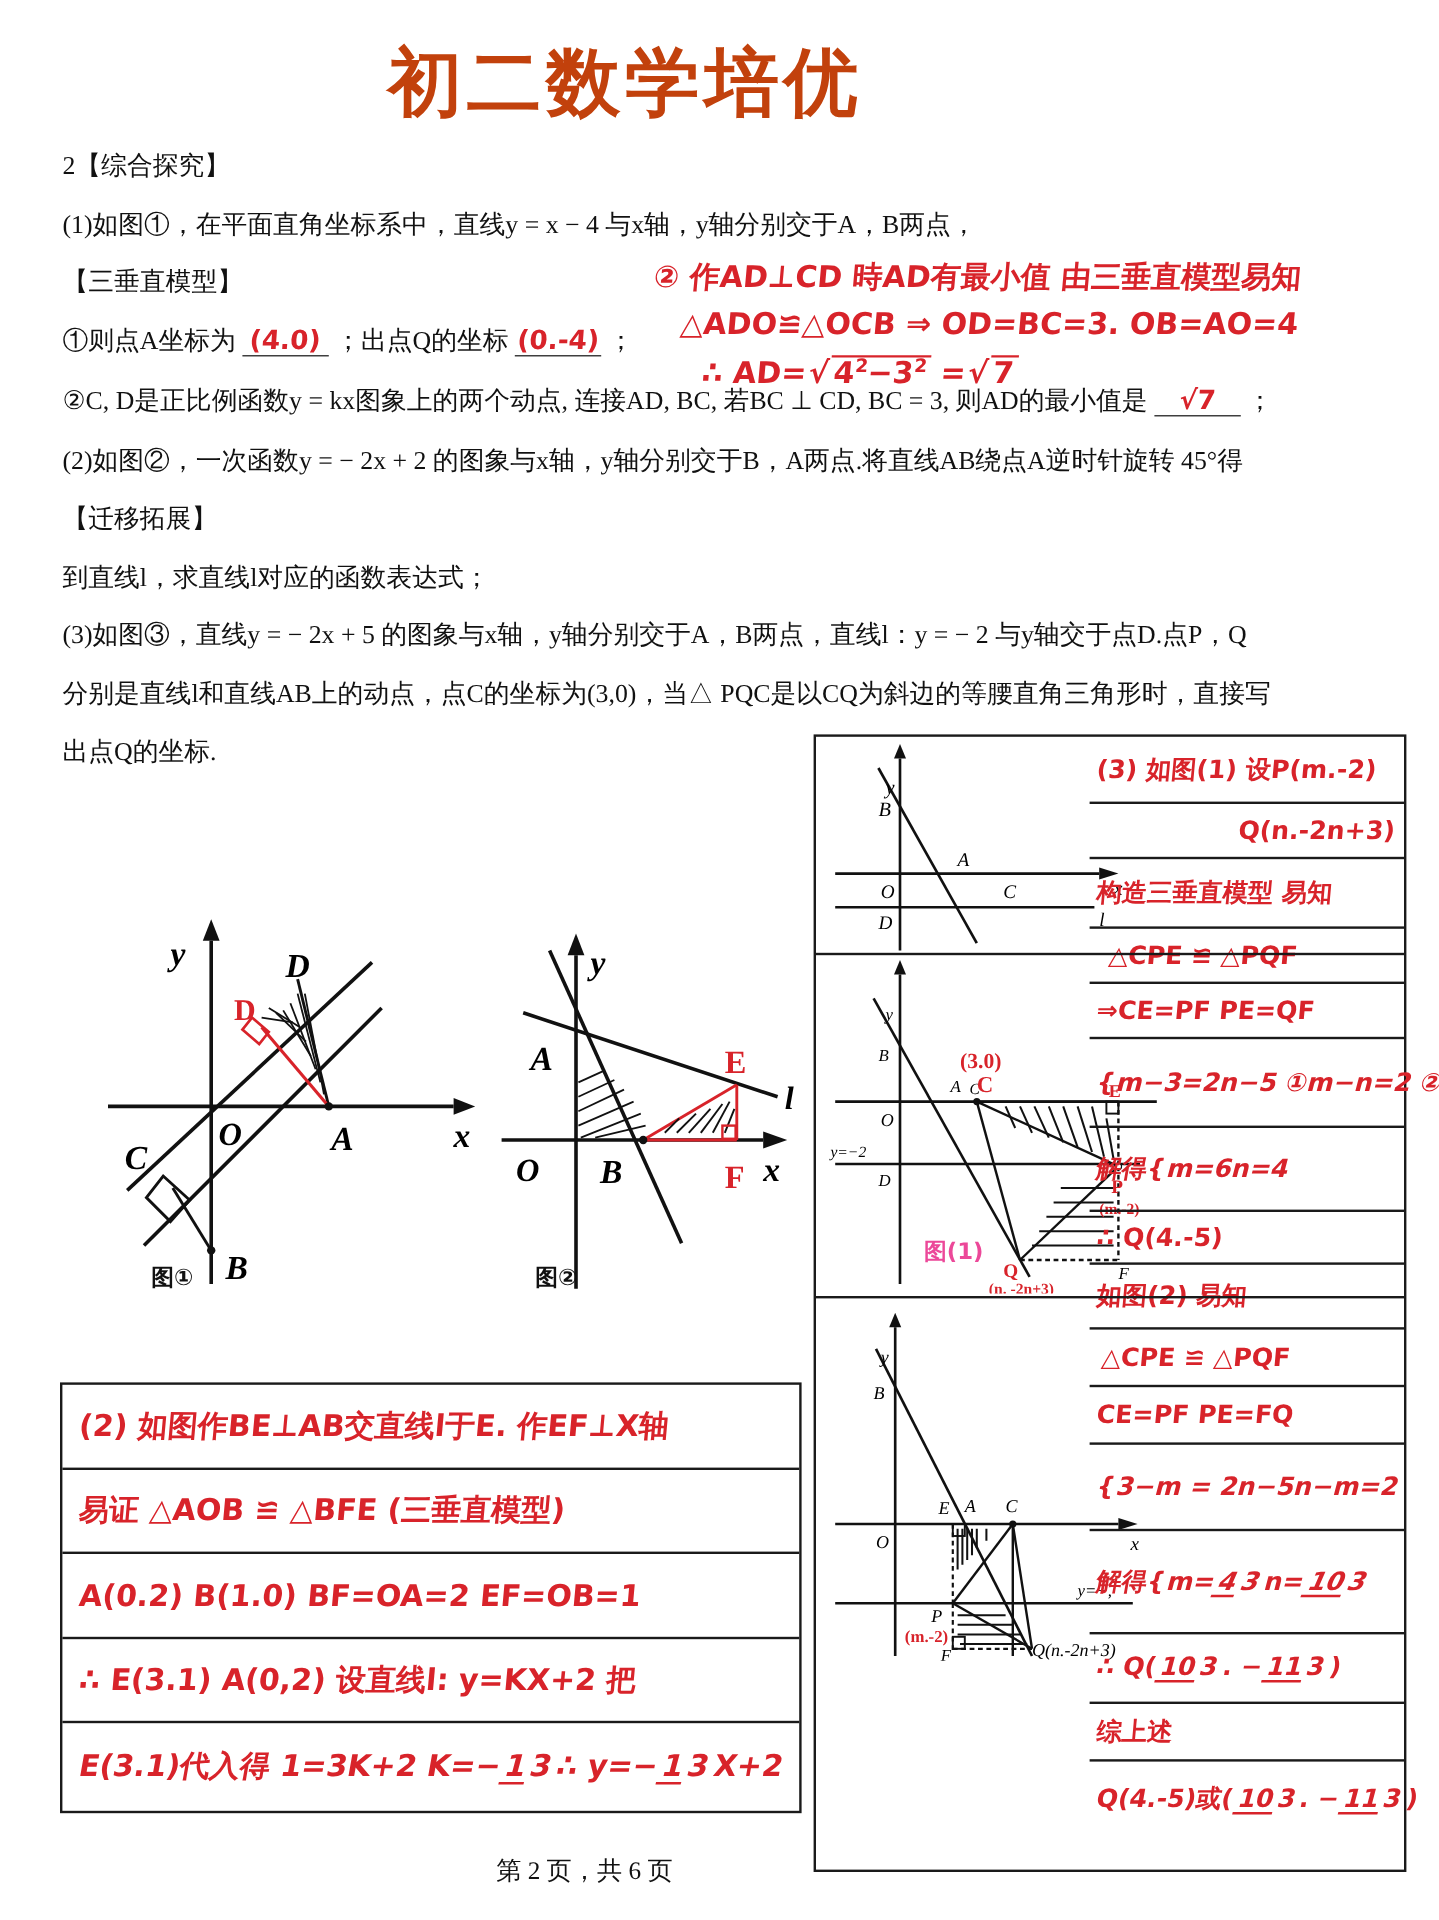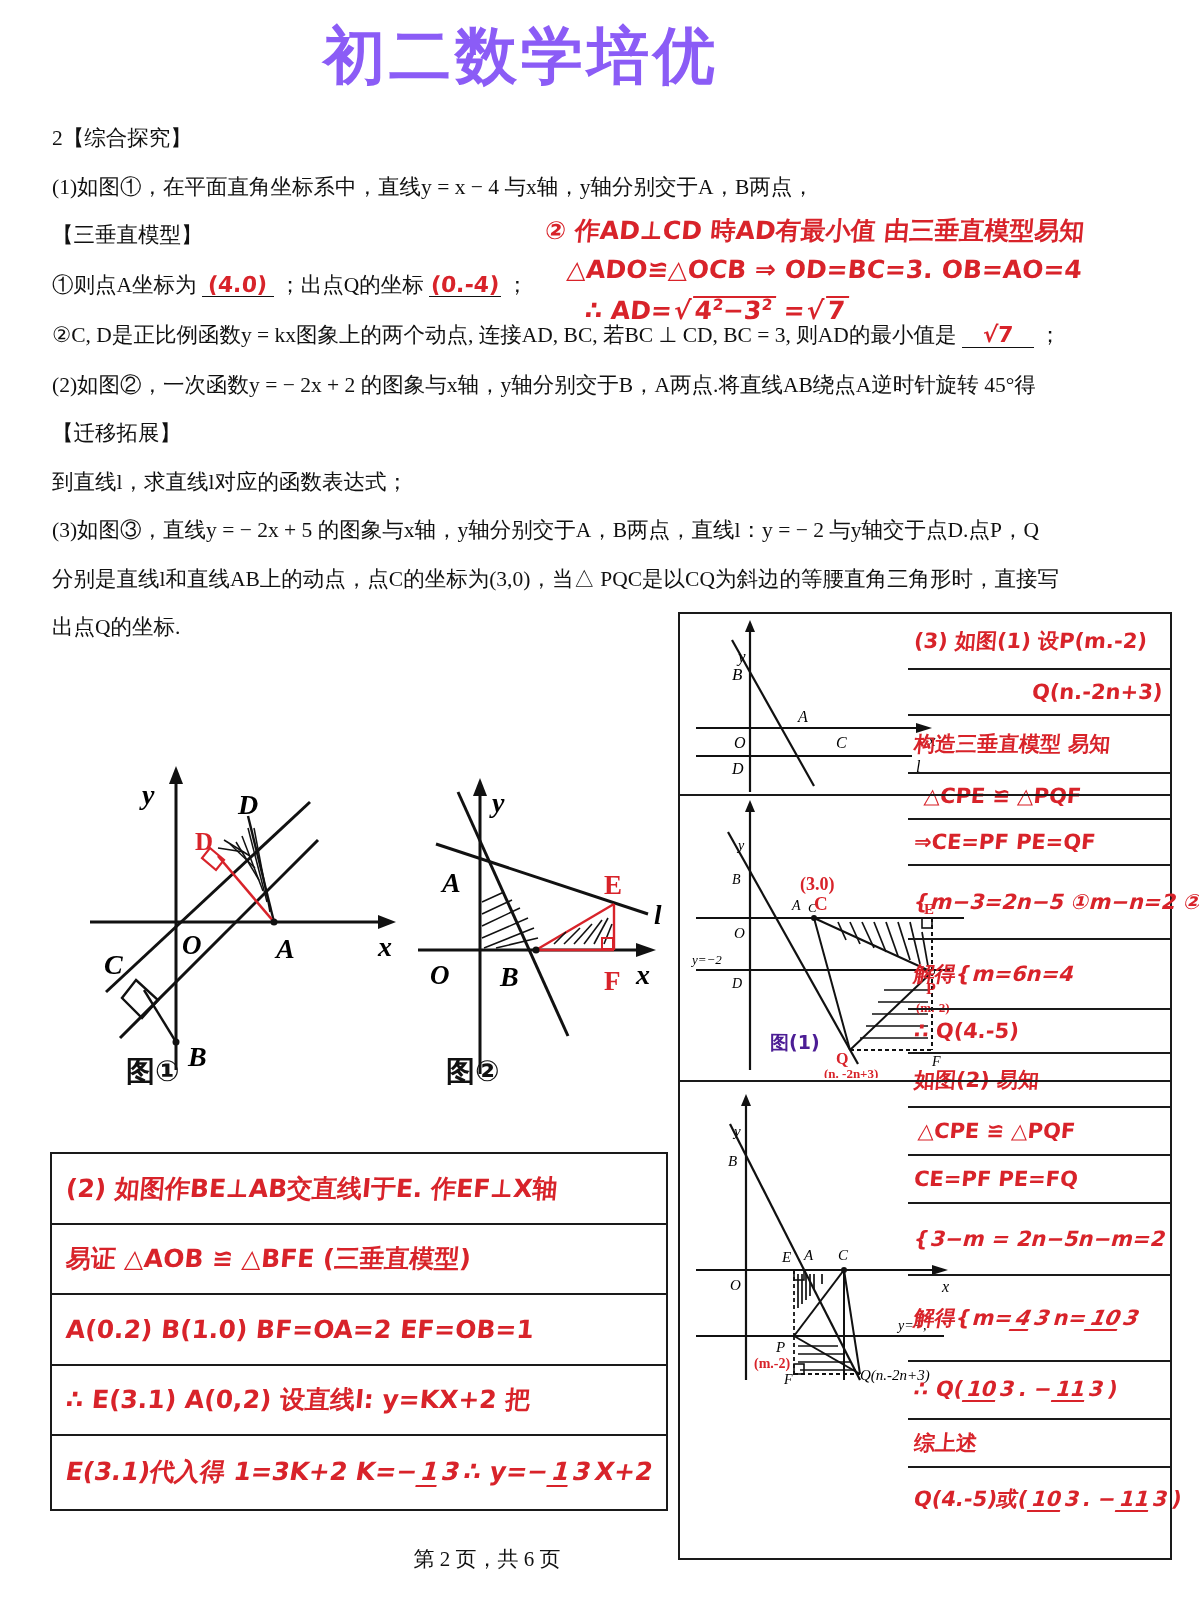"初二数学培优" .doc-title { color: #8b5cf6 -> #c2410c; top: 14px -> 27px }
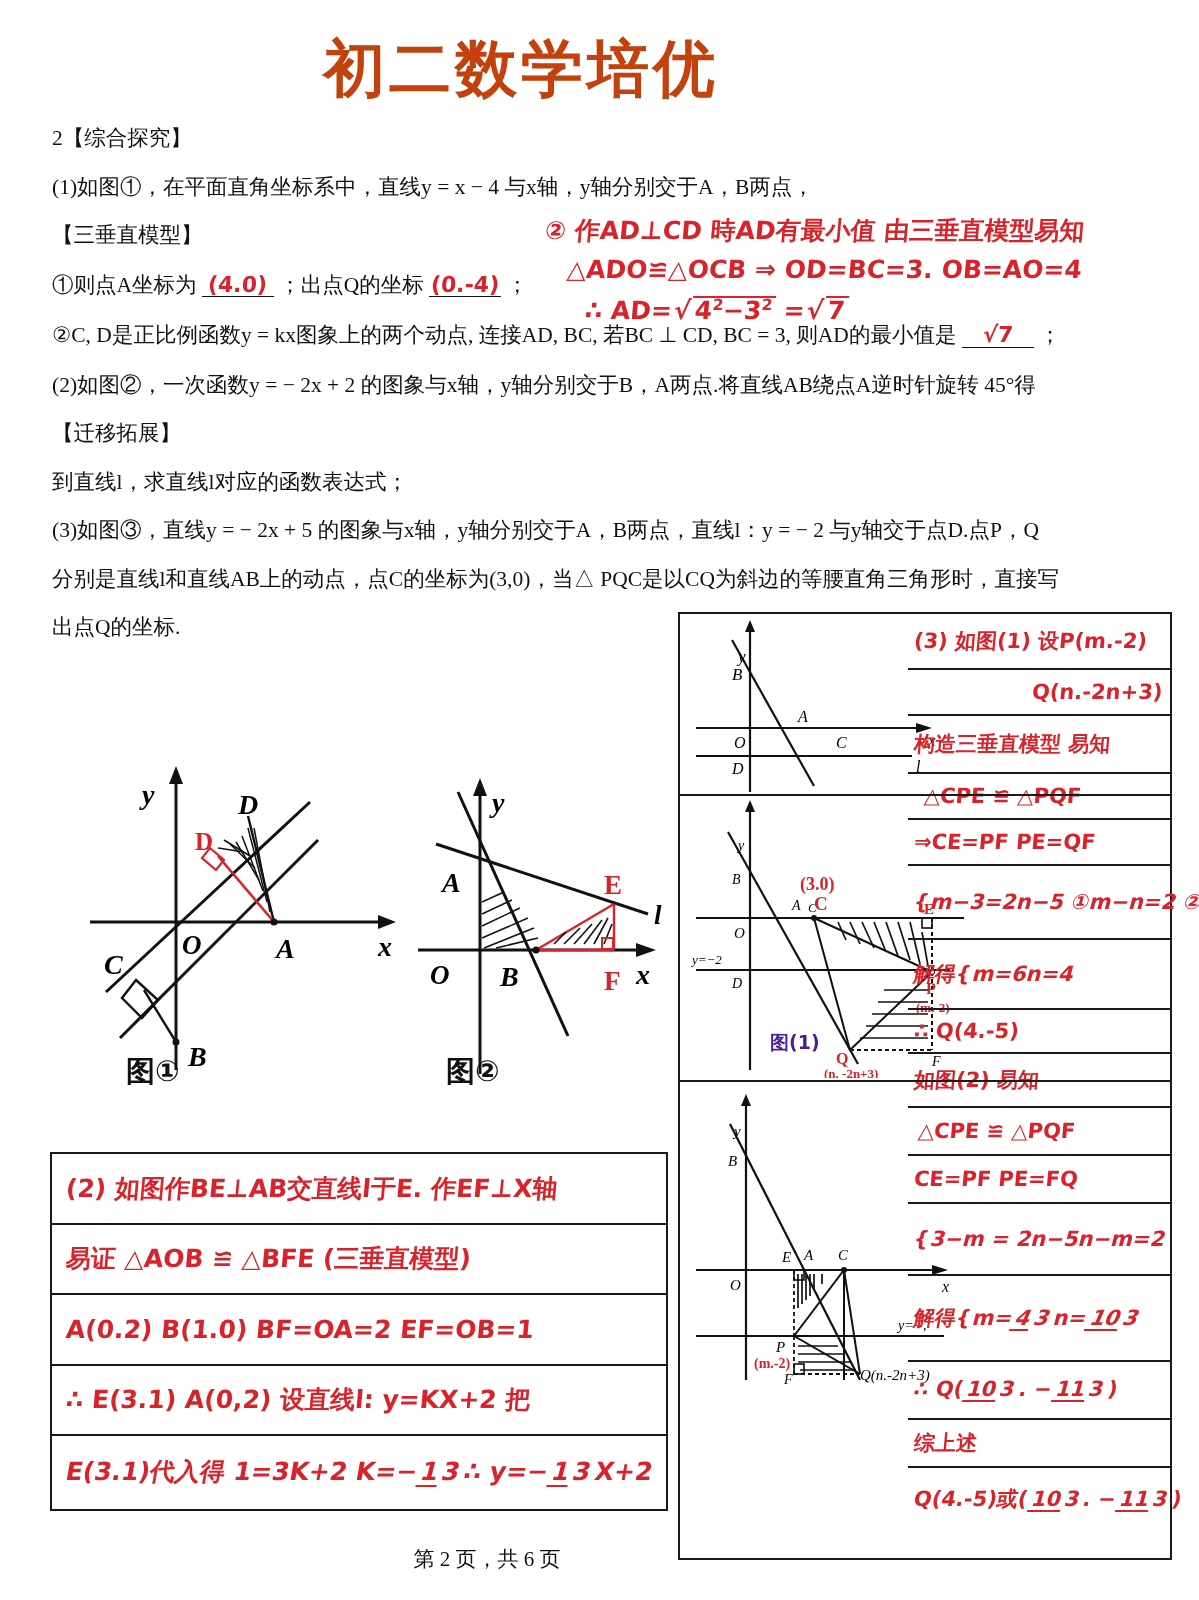"图(1)" .sub-fig-cap { color: #4c1d95 -> #ec4899 }
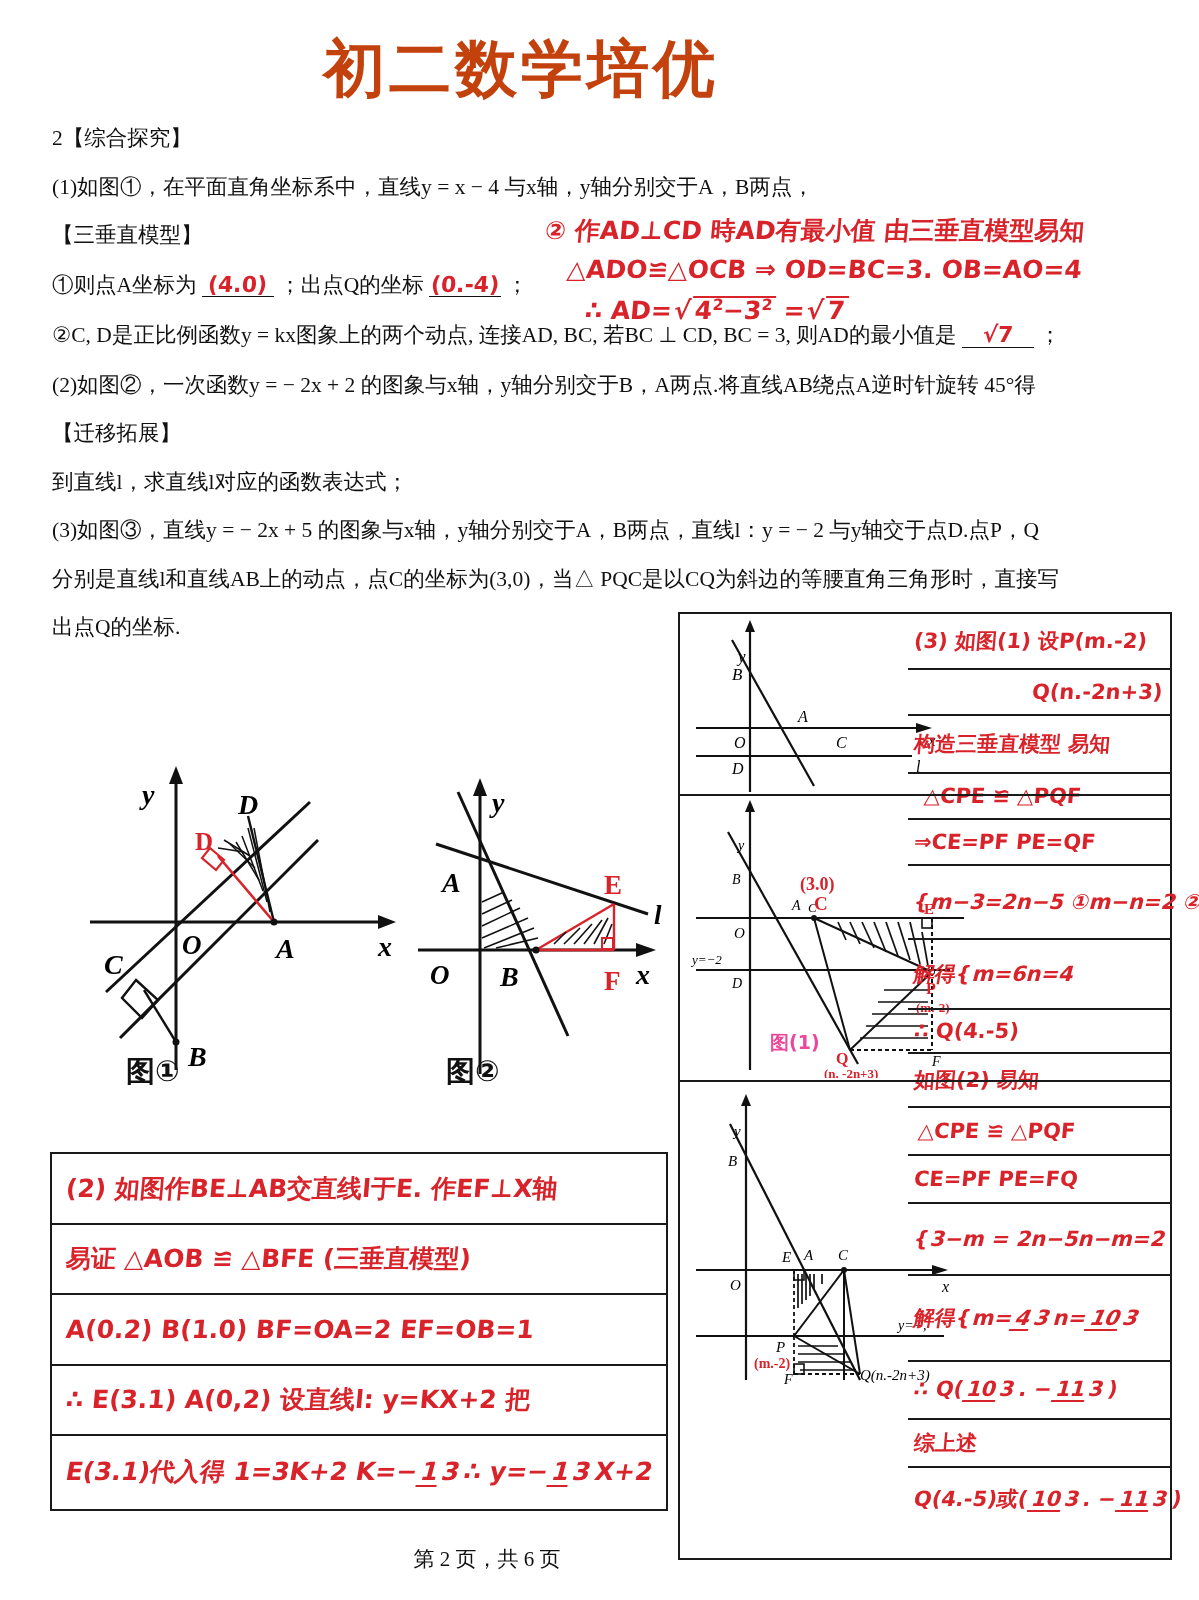"图①" .fig-cap { font-size: 29px -> 19px }
